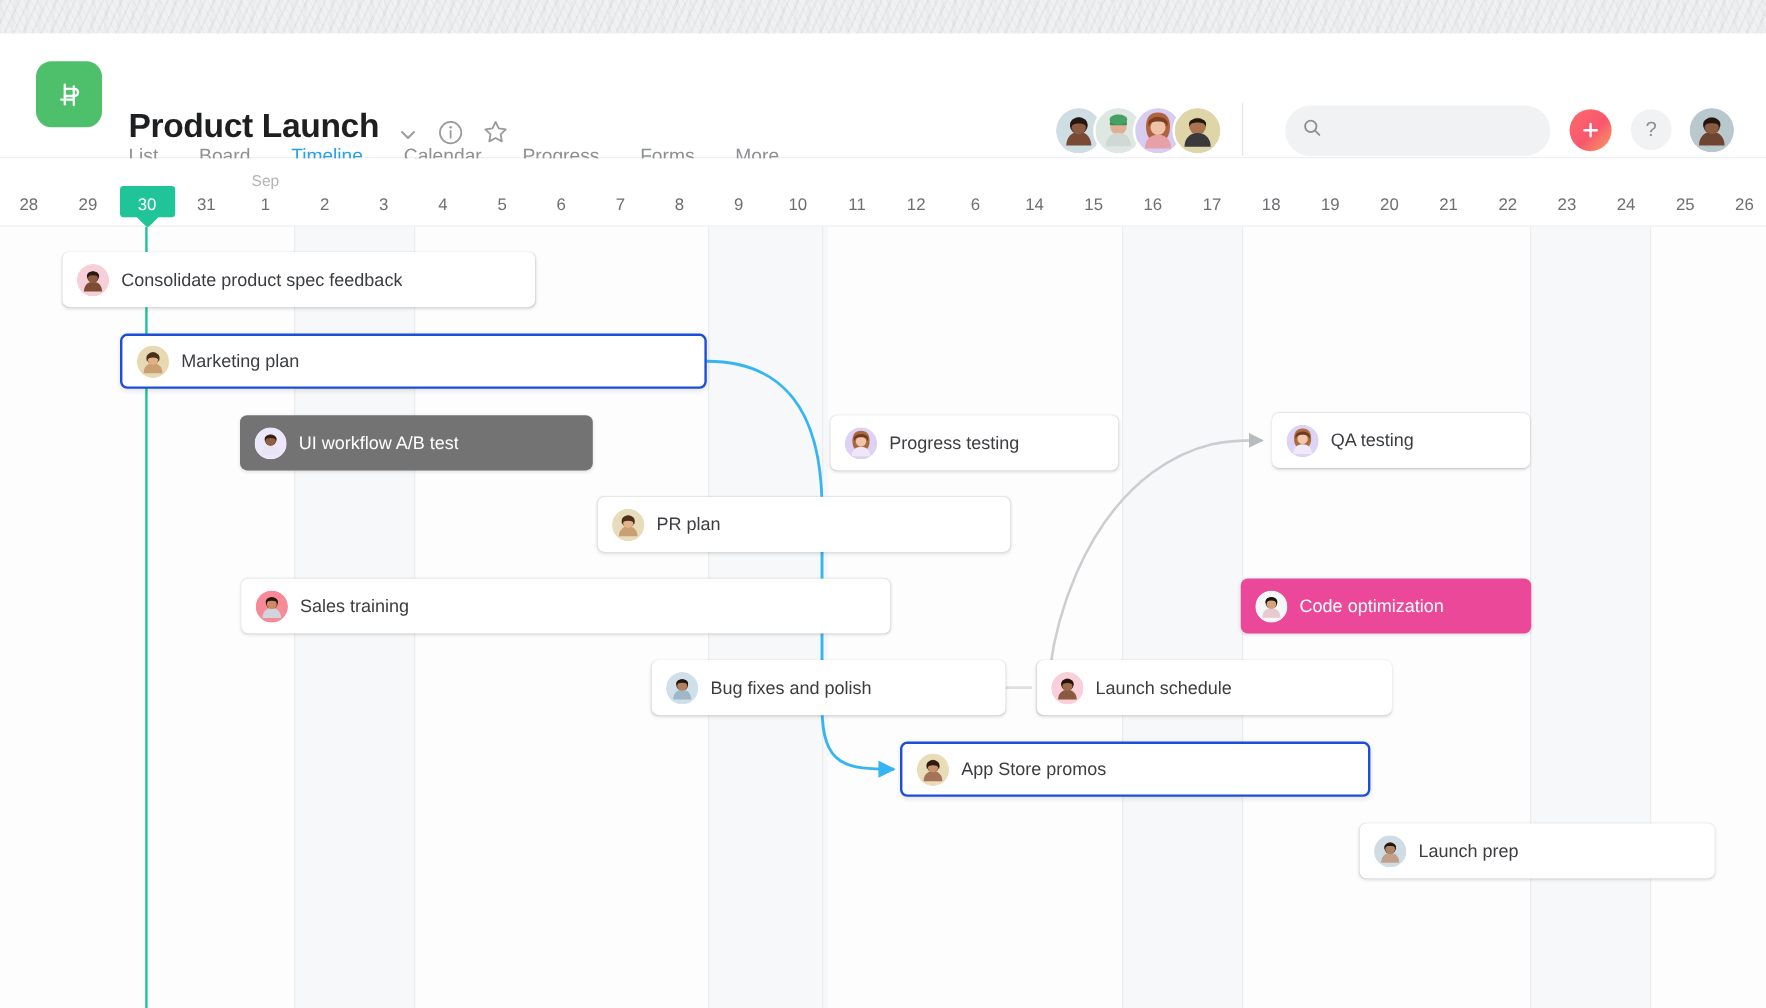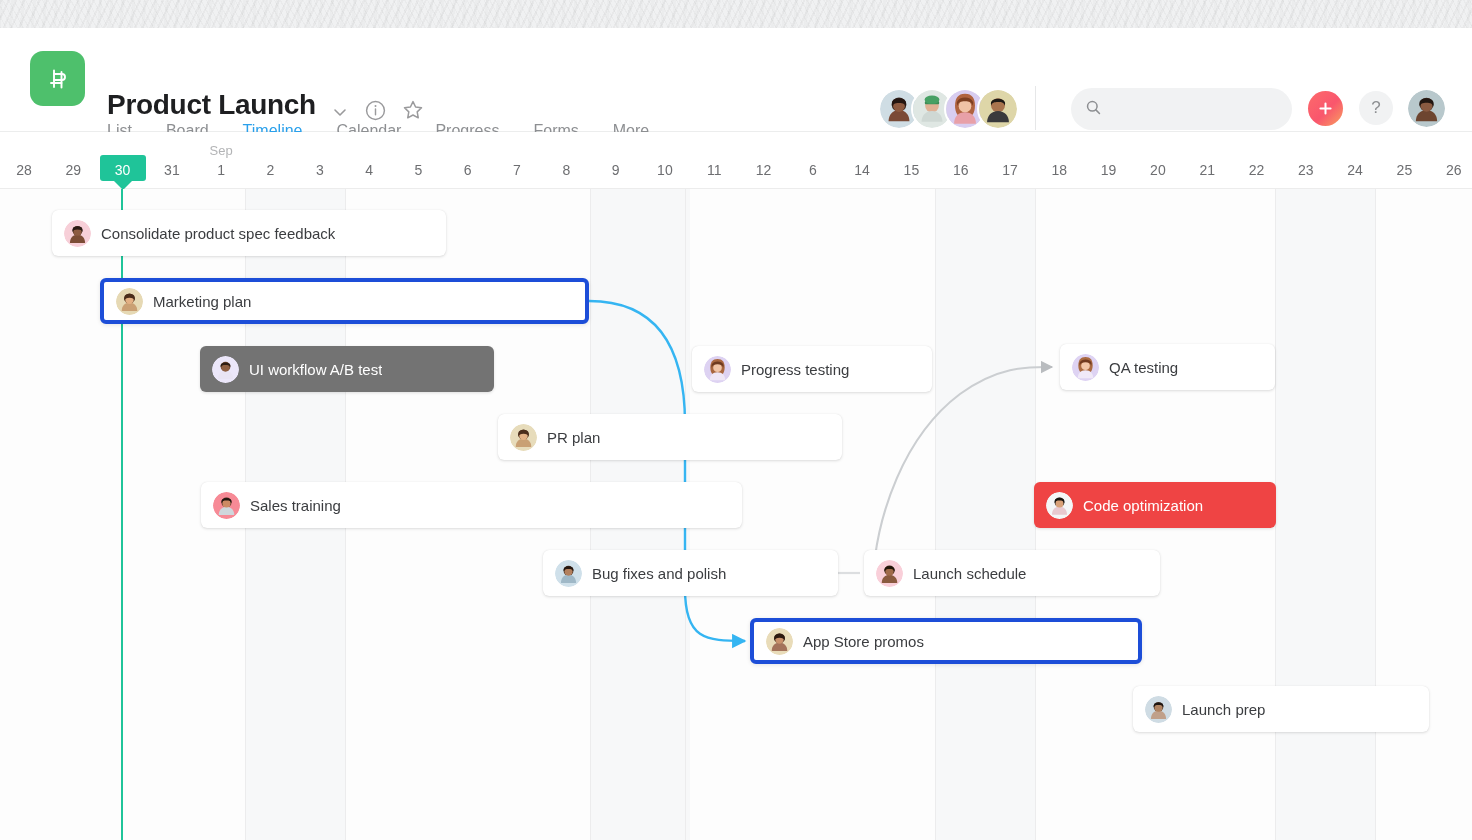"Marketing plan" .bar.selected { border: 4px solid #1d4ed8 -> 2px solid #1d4ed8 }
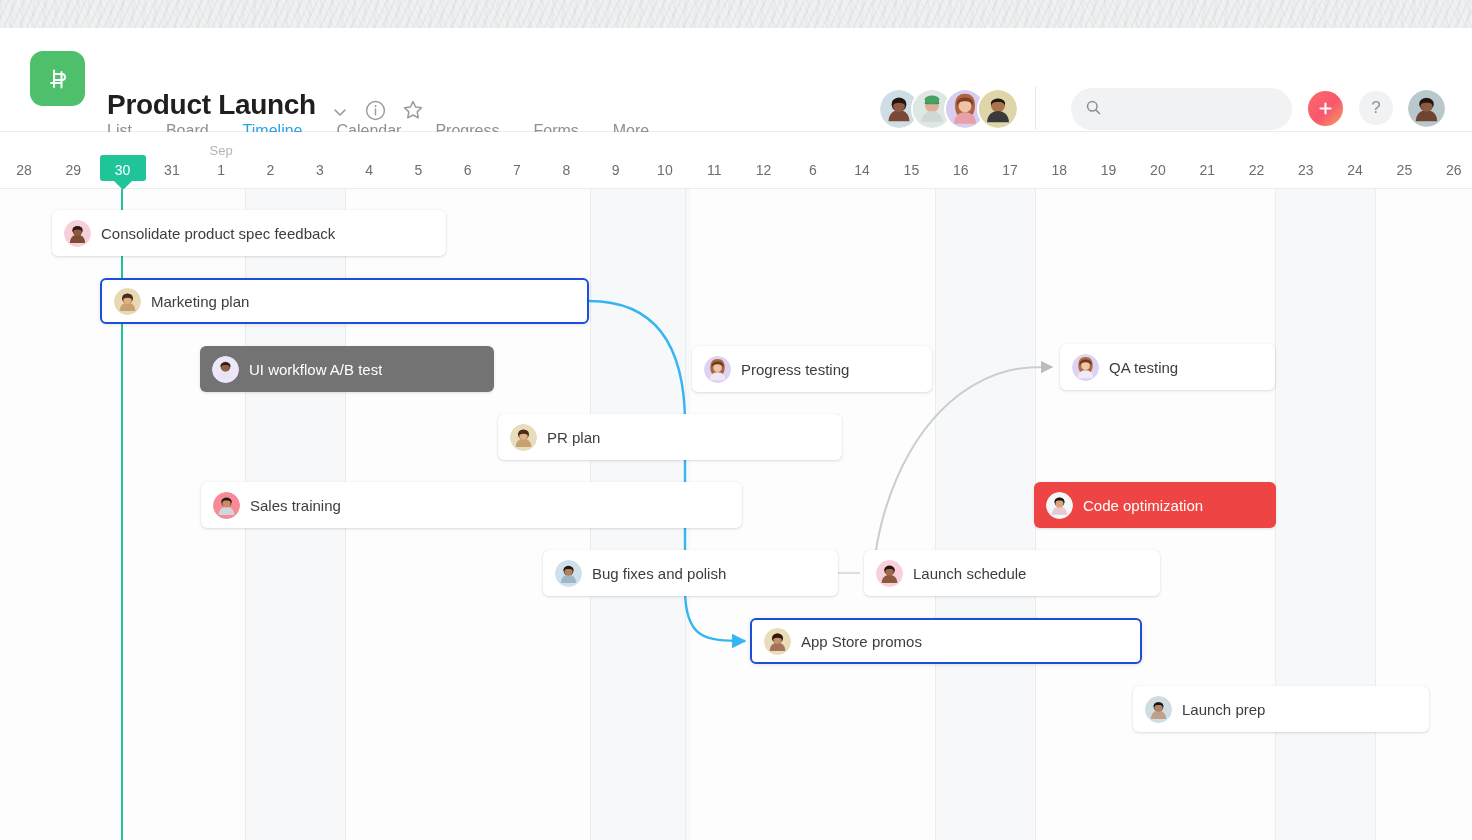"Code optimization" .bar.red { background: #ef4444 -> #ec4899 }
